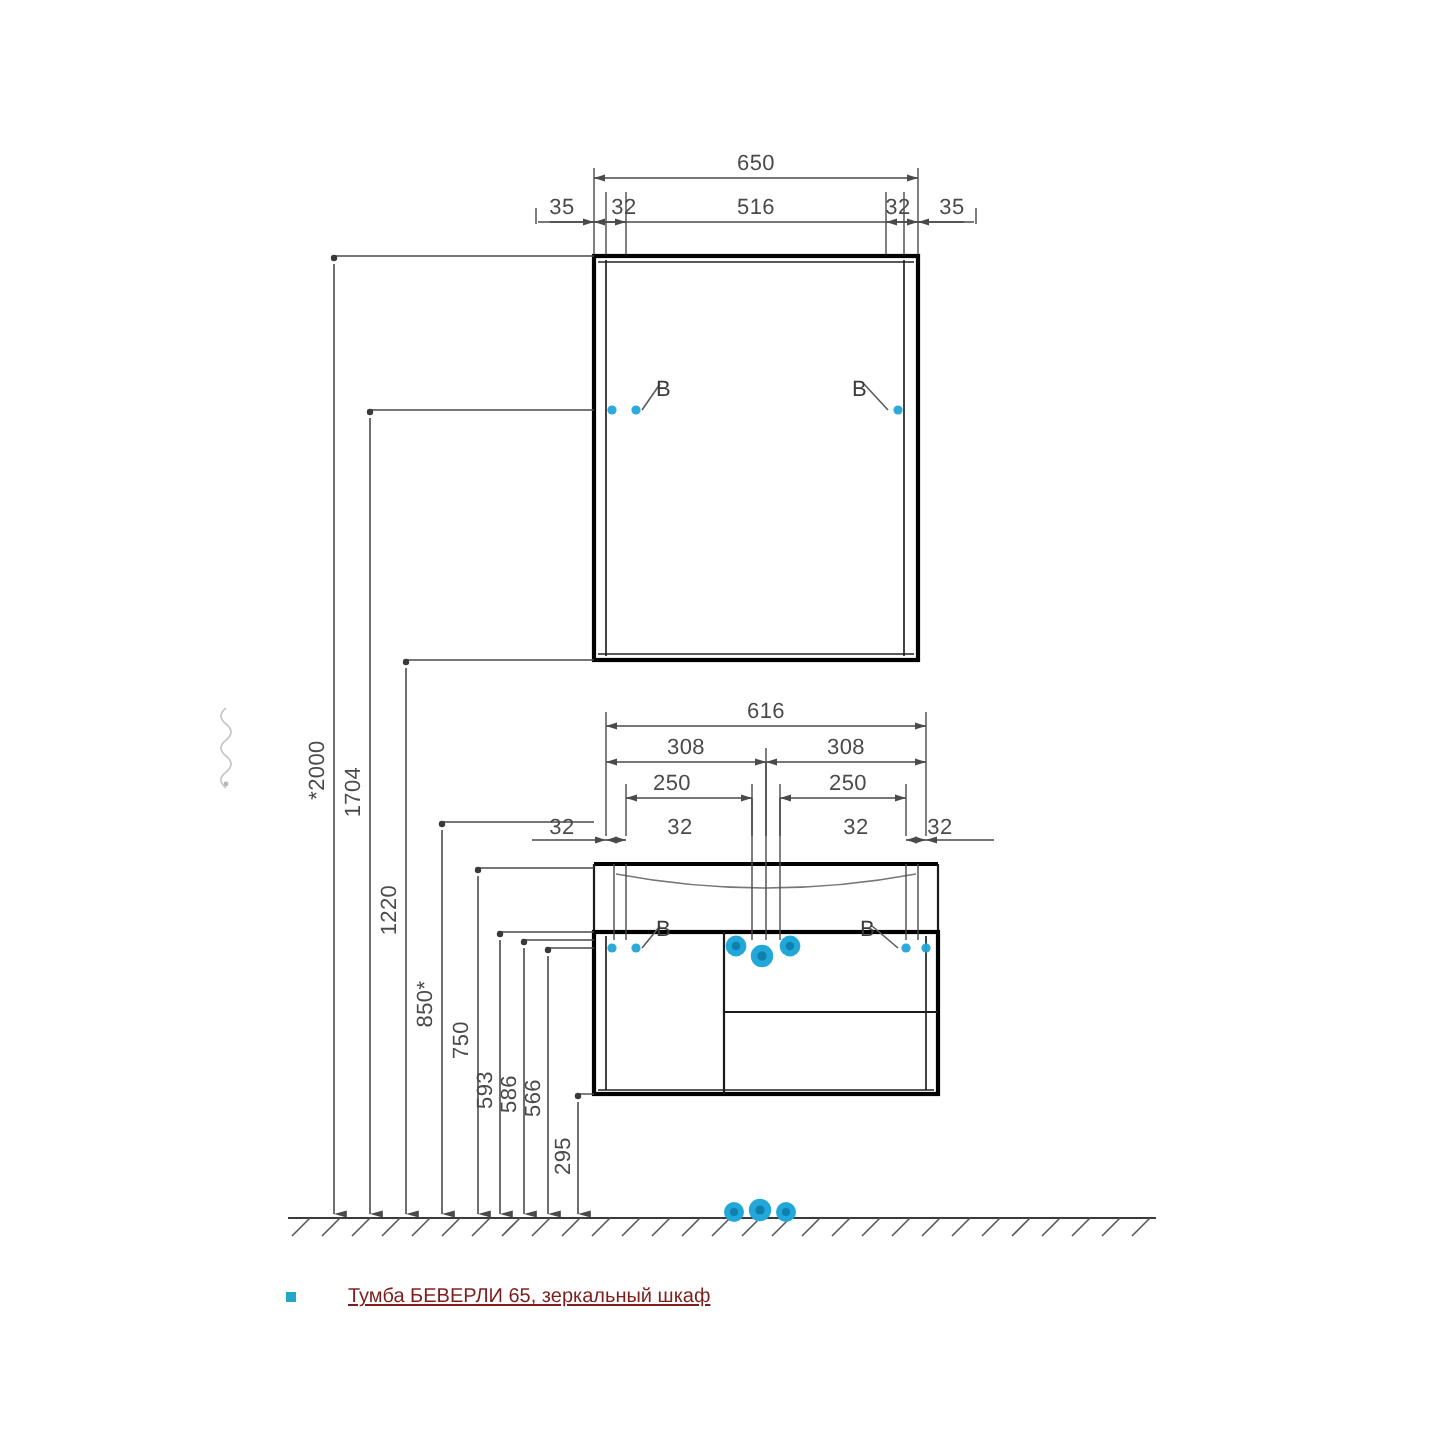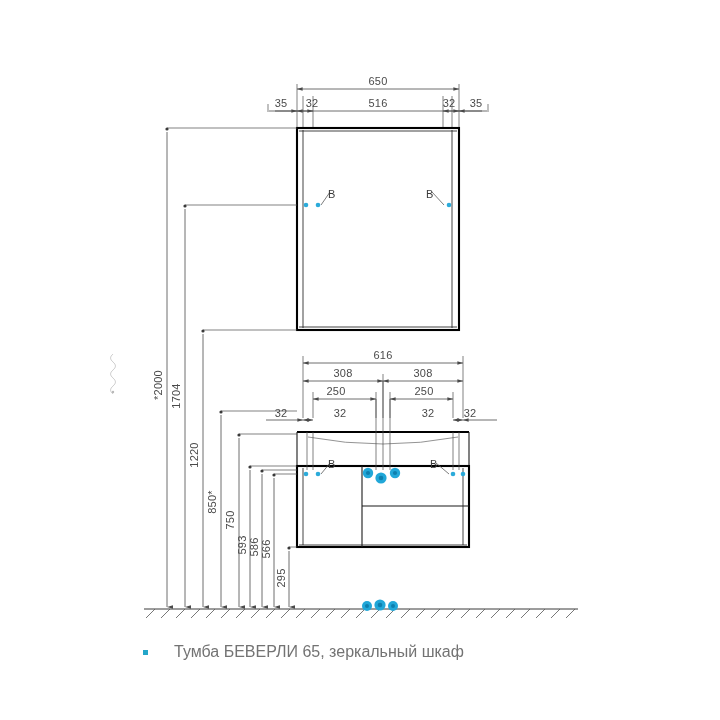"Тумба БЕВЕРЛИ 65, зеркальный шкаф" .caption-text { color: #737373 -> #7f1d1d; font-size: 16px -> 10px; text-decoration: none -> underline }
